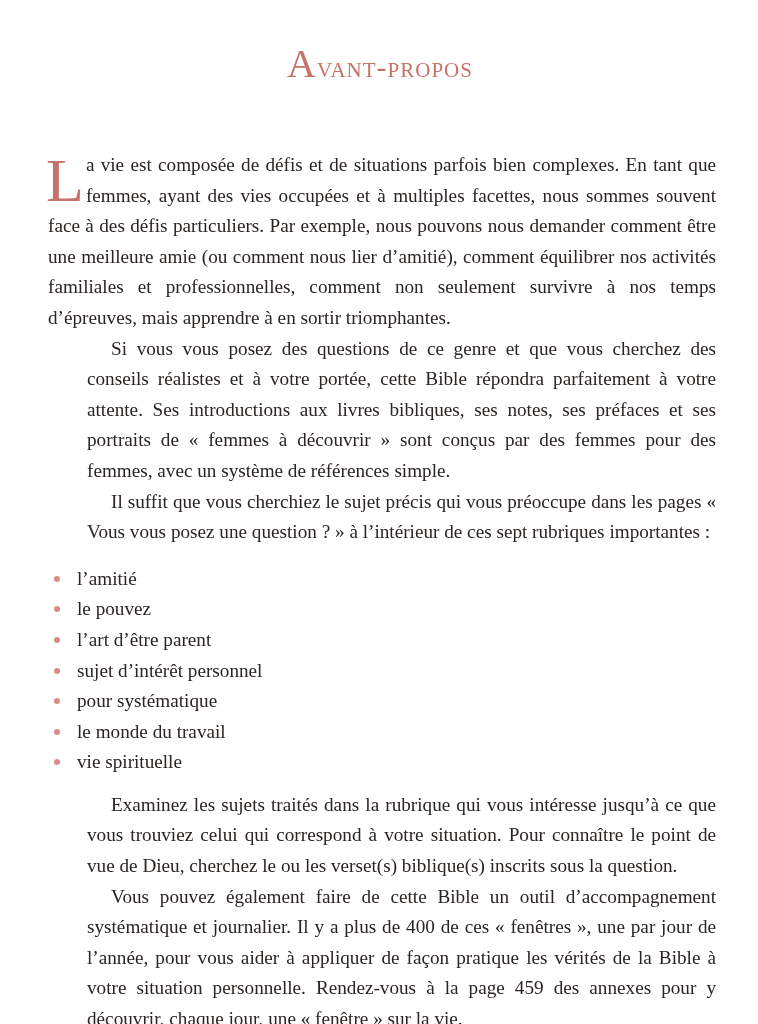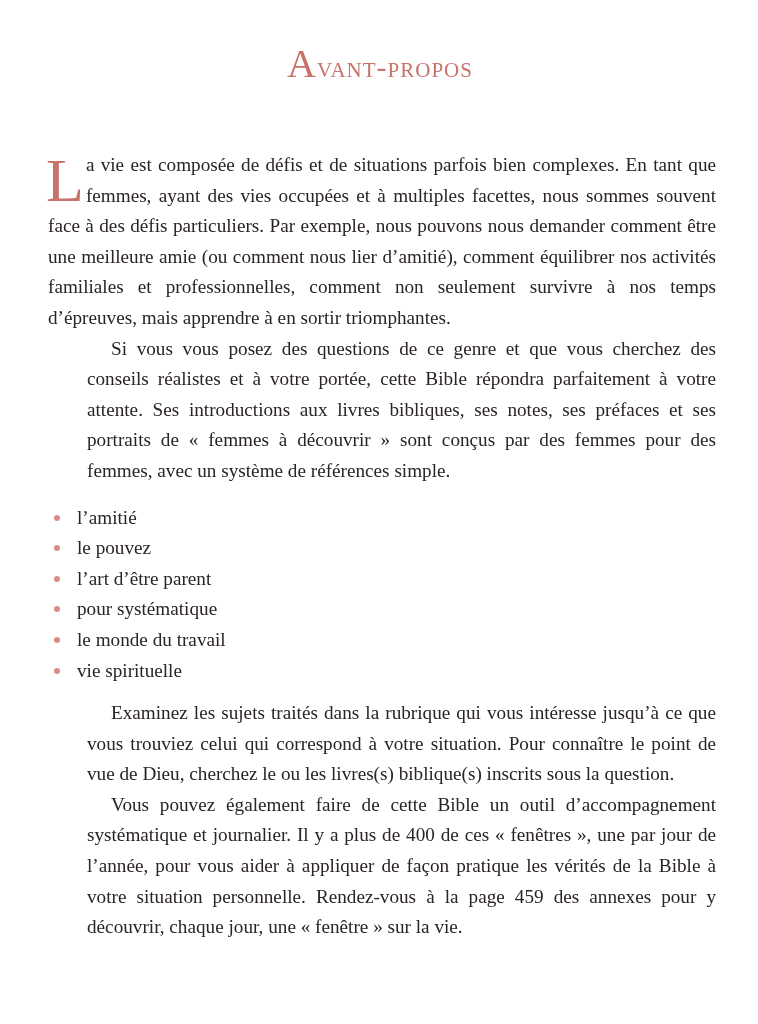"Il suffit que vous cherchiez" p.para { html: none -> <p>Il suffit que vous cherchiez le sujet précis qui vous préoccupe dans les pages « Vous vous posez une question ? » à l’intérieur de ces sept rubriques importantes :</p> }
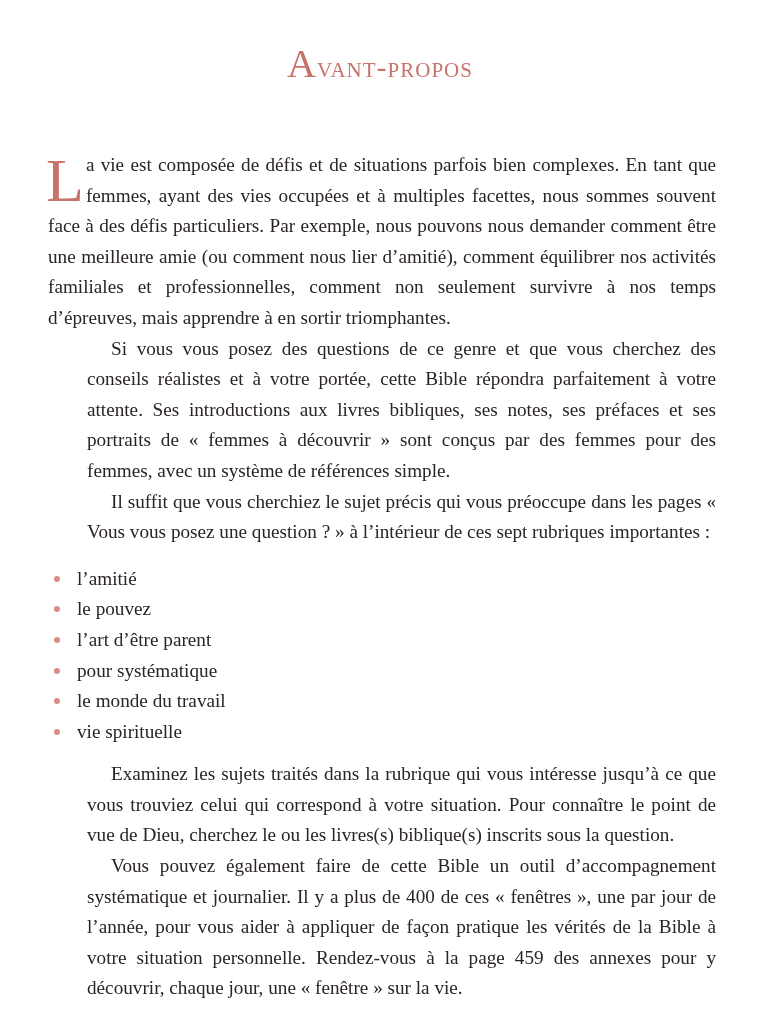"sujet d’intérêt personnel" li { html: none -> <li><span></span><span>sujet d’intérêt personnel</span></li> }
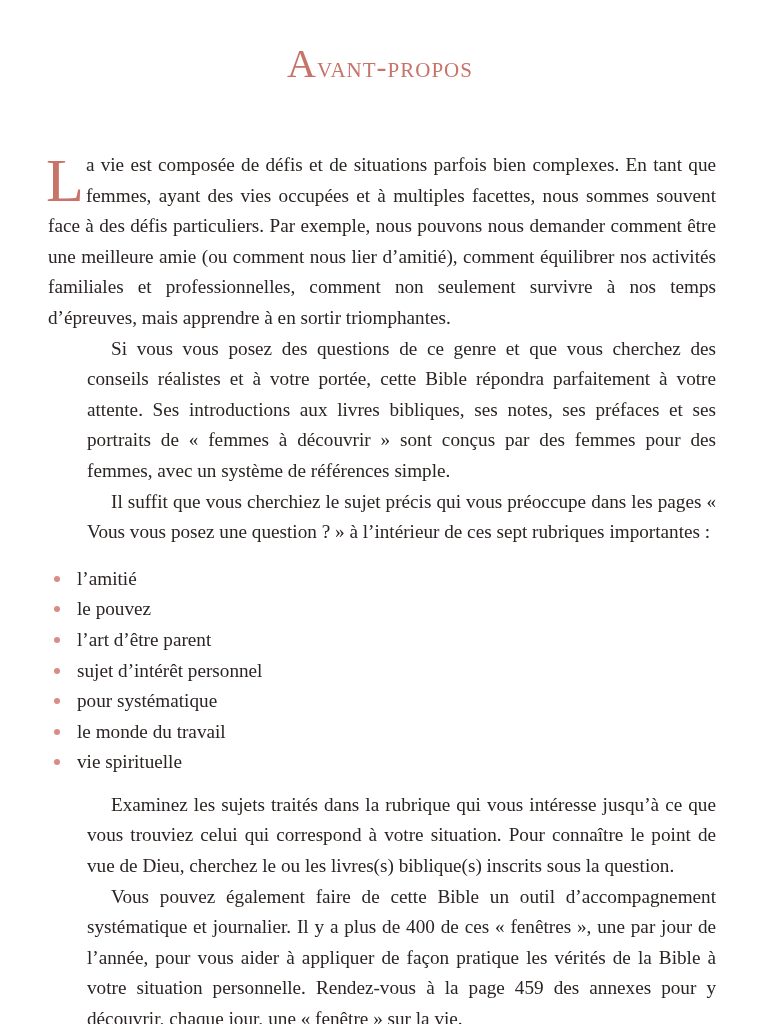"Examinez les sujets traités dans" p.para { text: livres -> verset }
